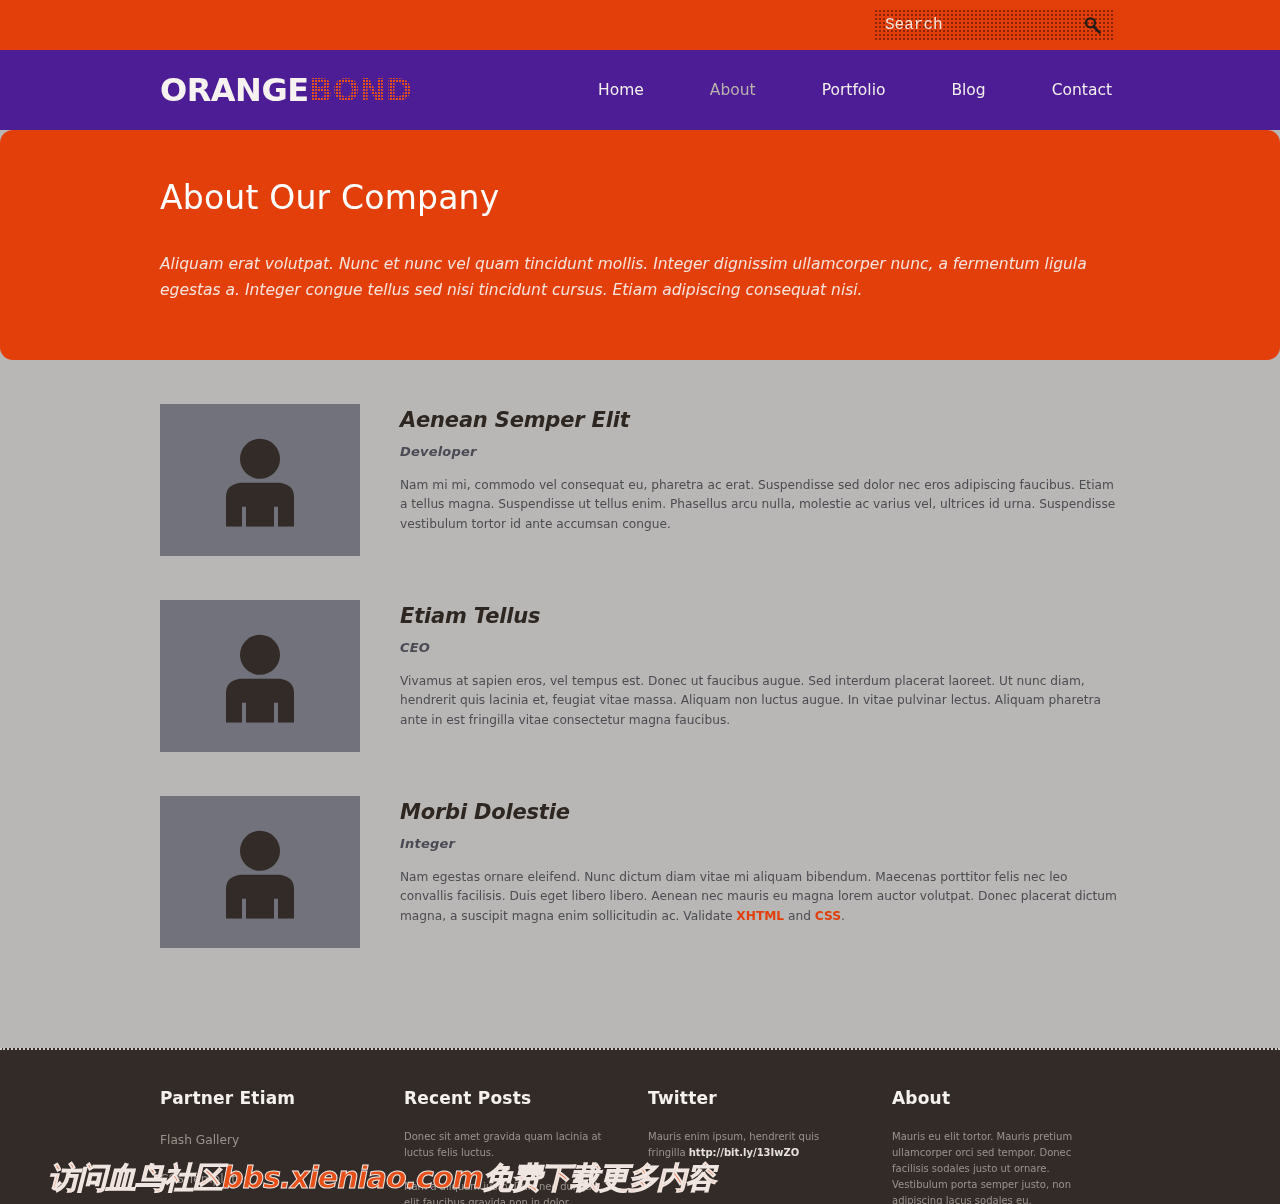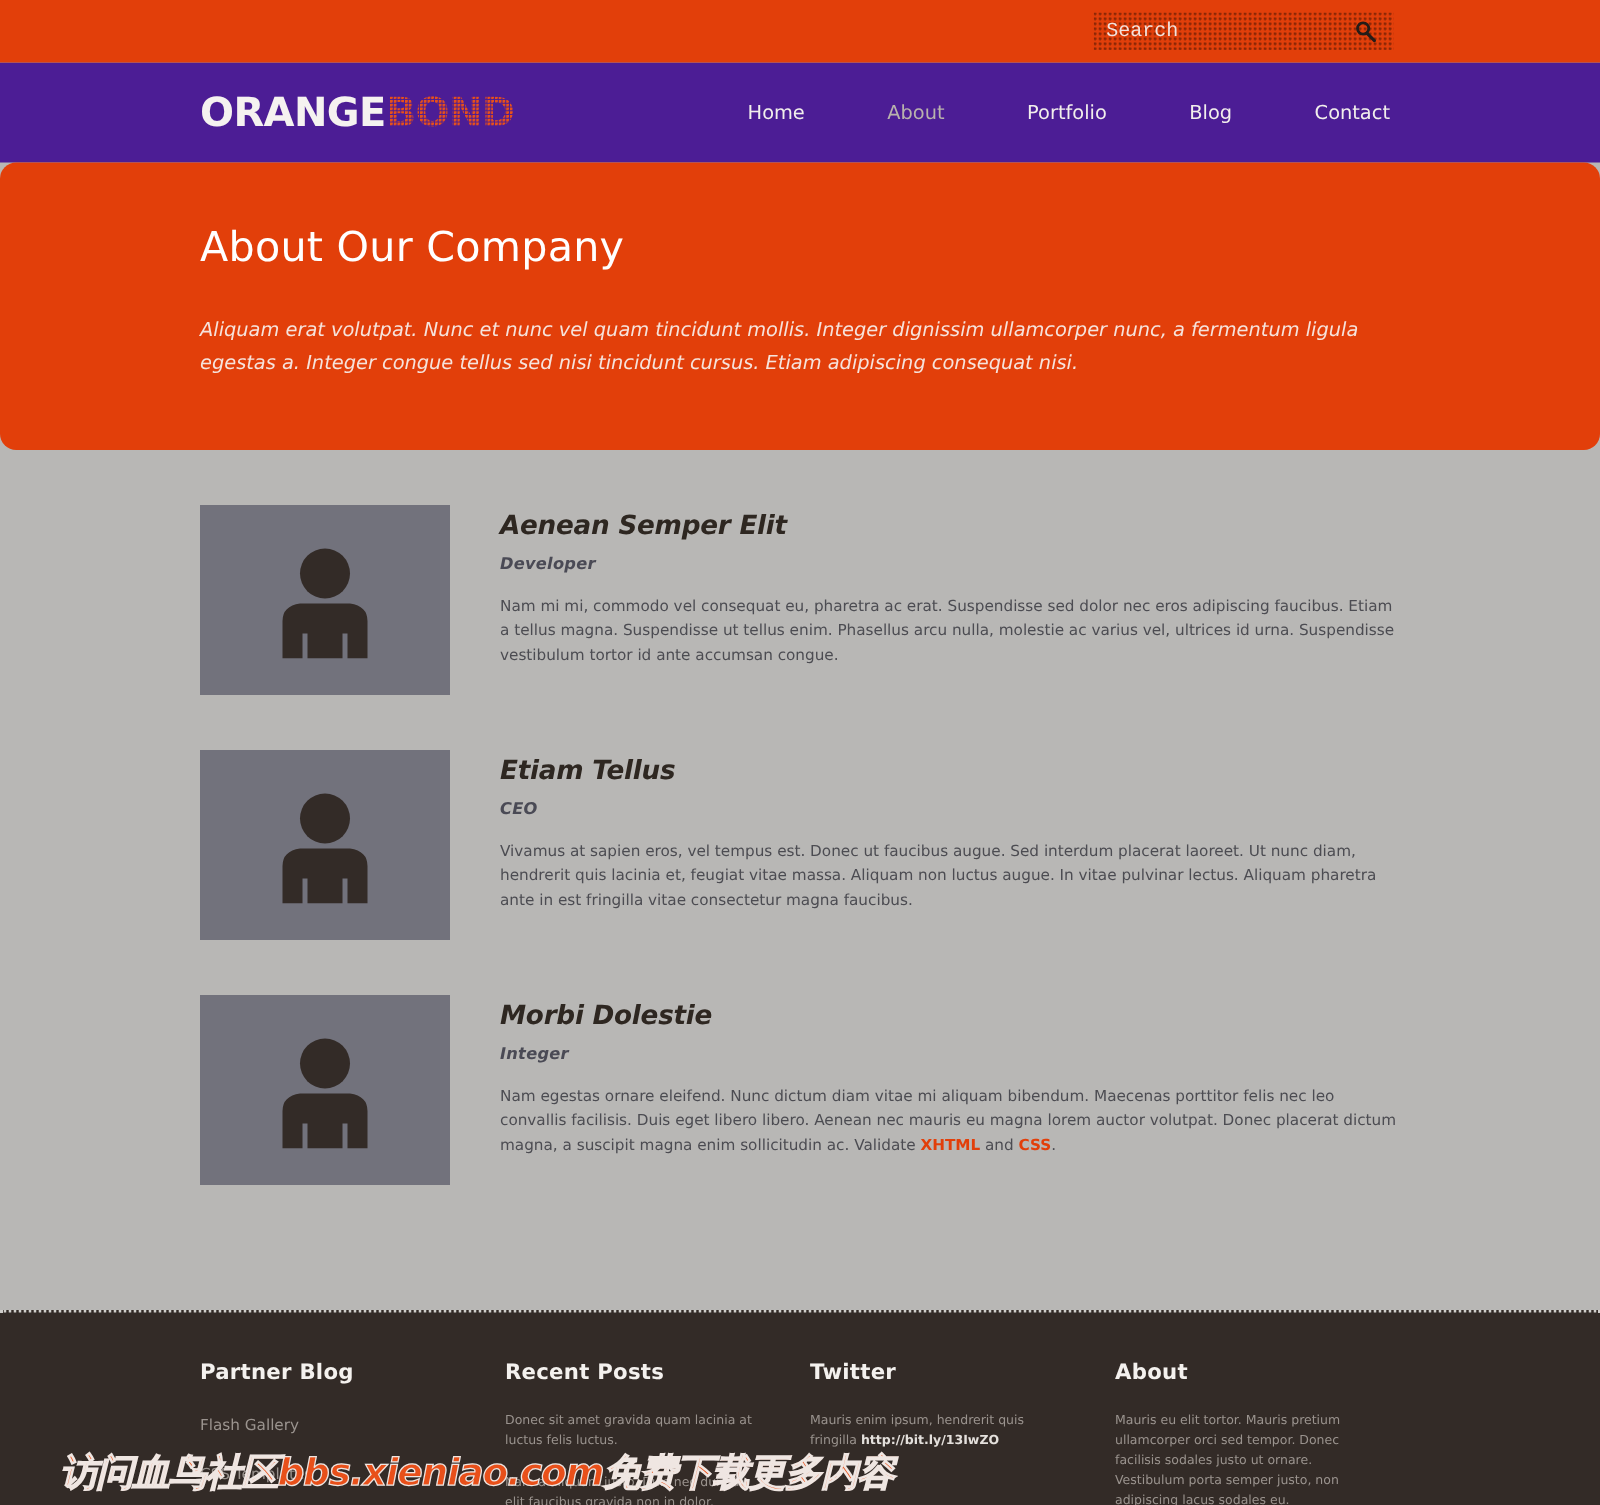"Partner Blog" h3 { text: Blog -> Etiam }
